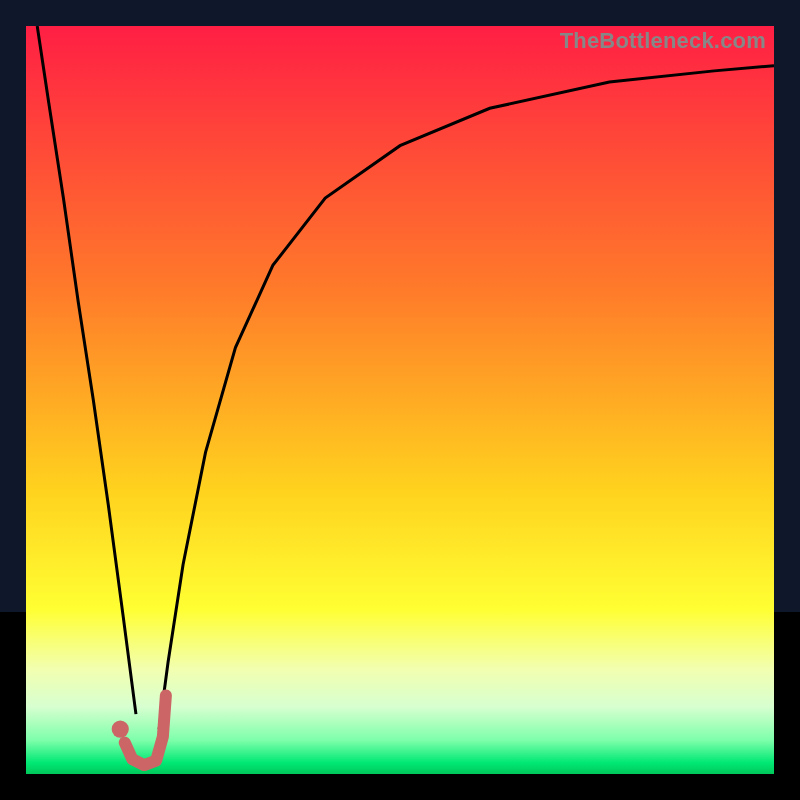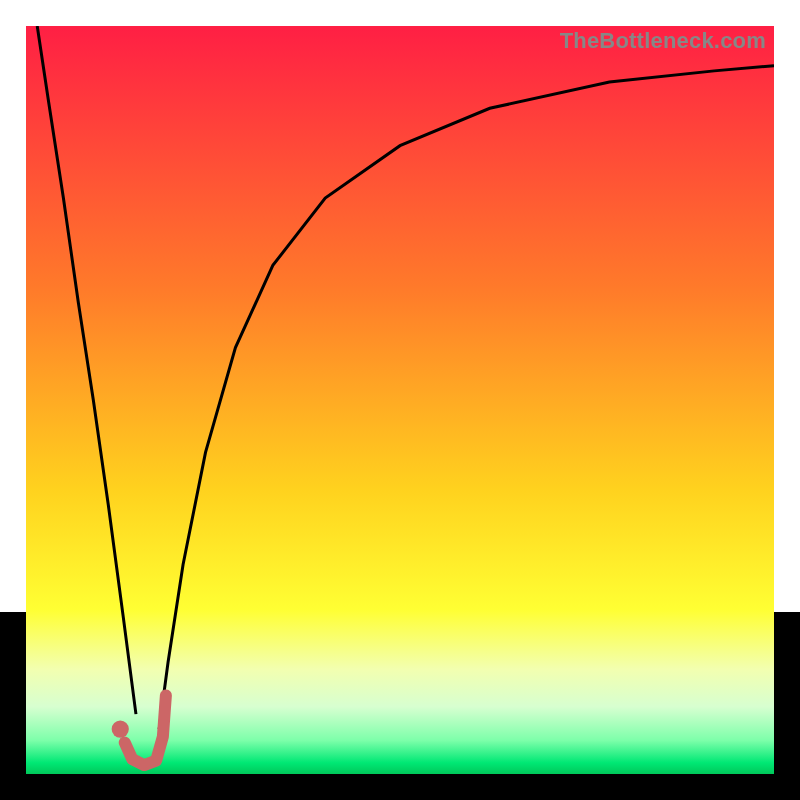"TheBottleneck.com" .frame { background: #ffffff -> #0f172a }
